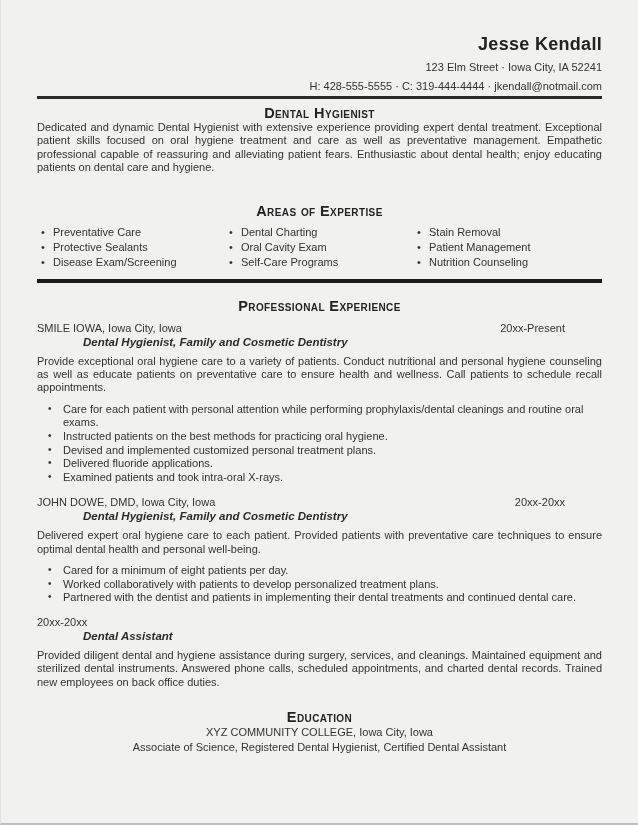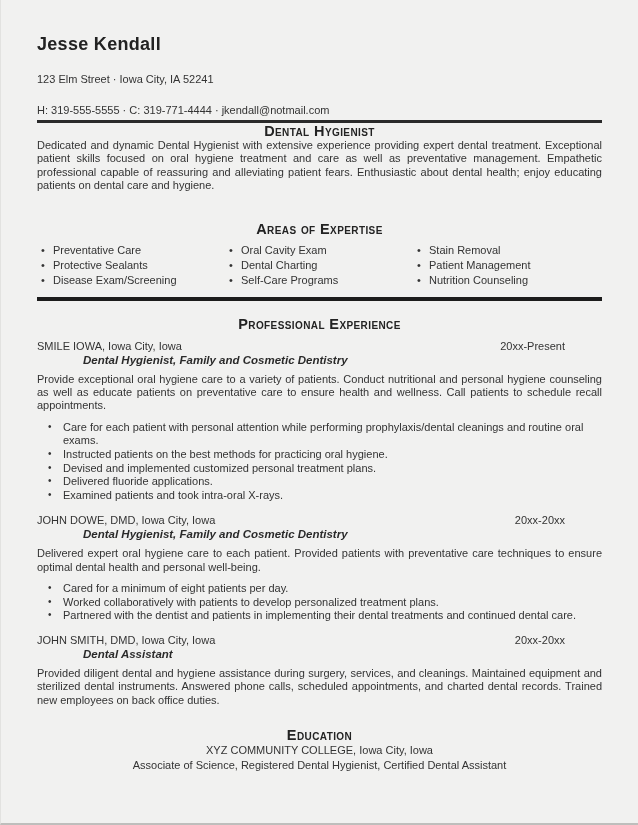"Jesse Kendall" .header { text-align: left -> right }
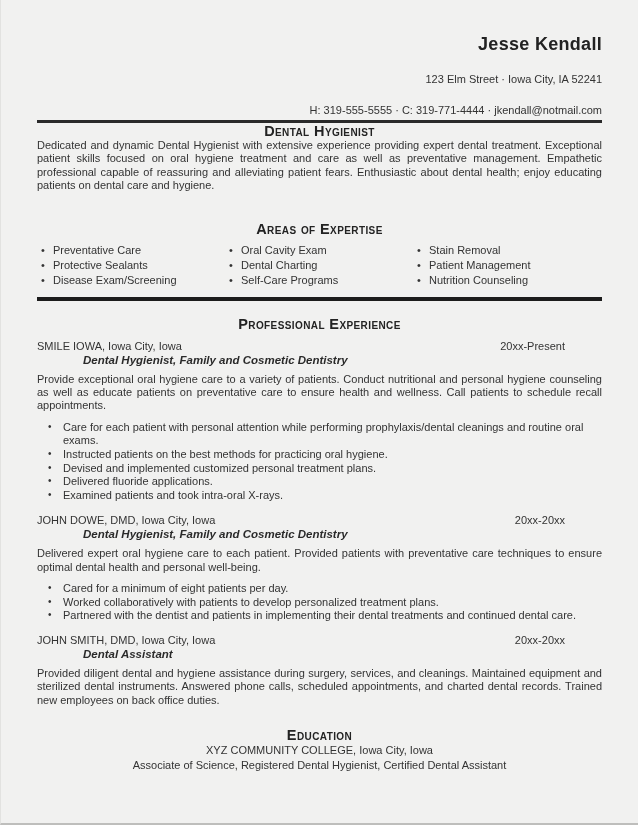"123 Elm Street · Iowa" .hline { margin-top: 18px -> 6px }
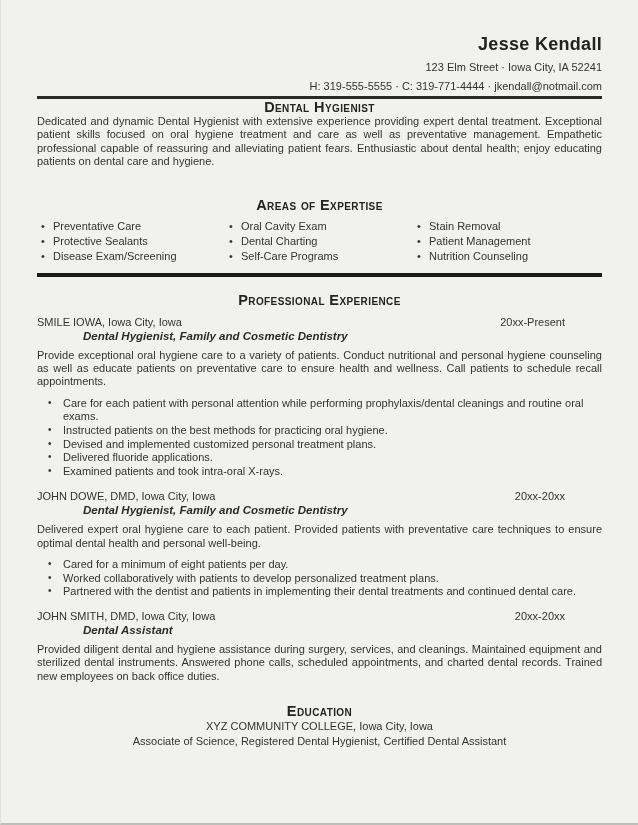"H: 319-555-5555 · C: 319-771-4444" div.hline { text: 319-555-5555 · C: 319-771-4444 -> 428-555-5555 · C: 319-444-4444 }
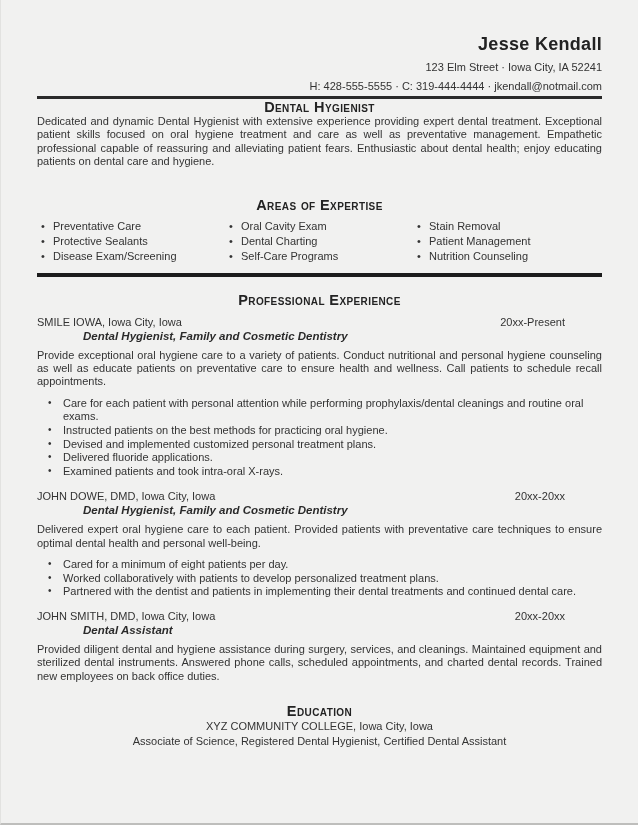"Dental Hygienist" .sec-h.first { margin-top: 0 -> 6px }
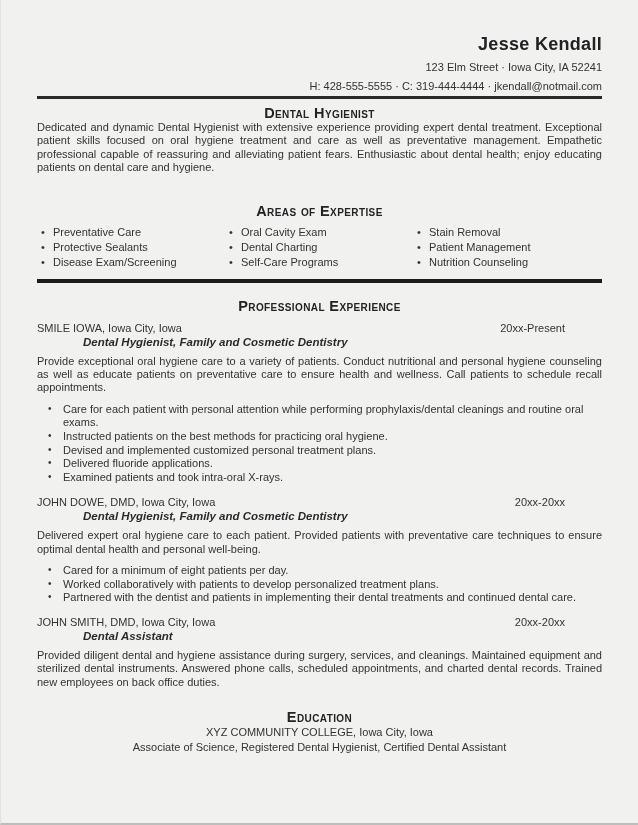"Oral Cavity Exam" li { order: before "Dental Charting" -> after "Dental Charting" }
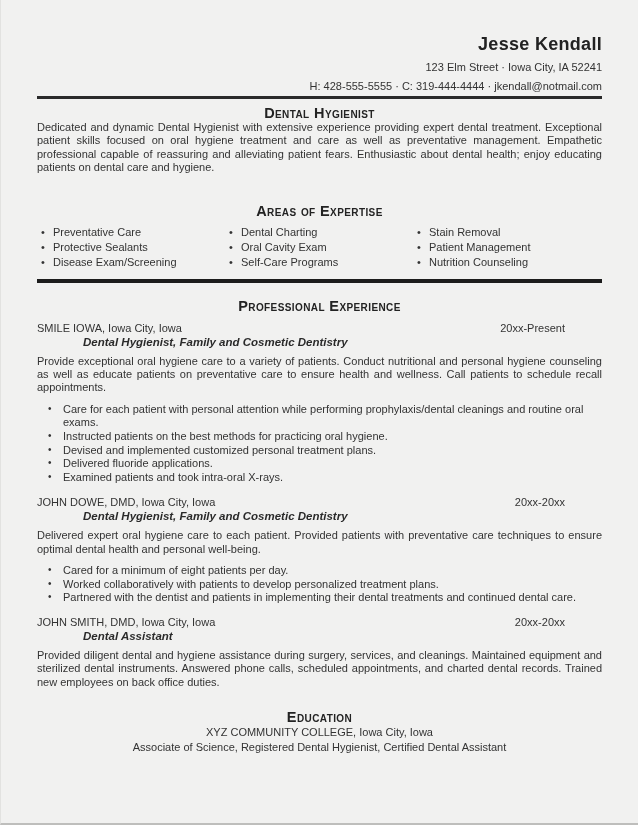"JOHN SMITH, DMD, Iowa City," span.employer { html: <span>JOHN SMITH, DMD, Iowa City, Iowa</span> -> none }
